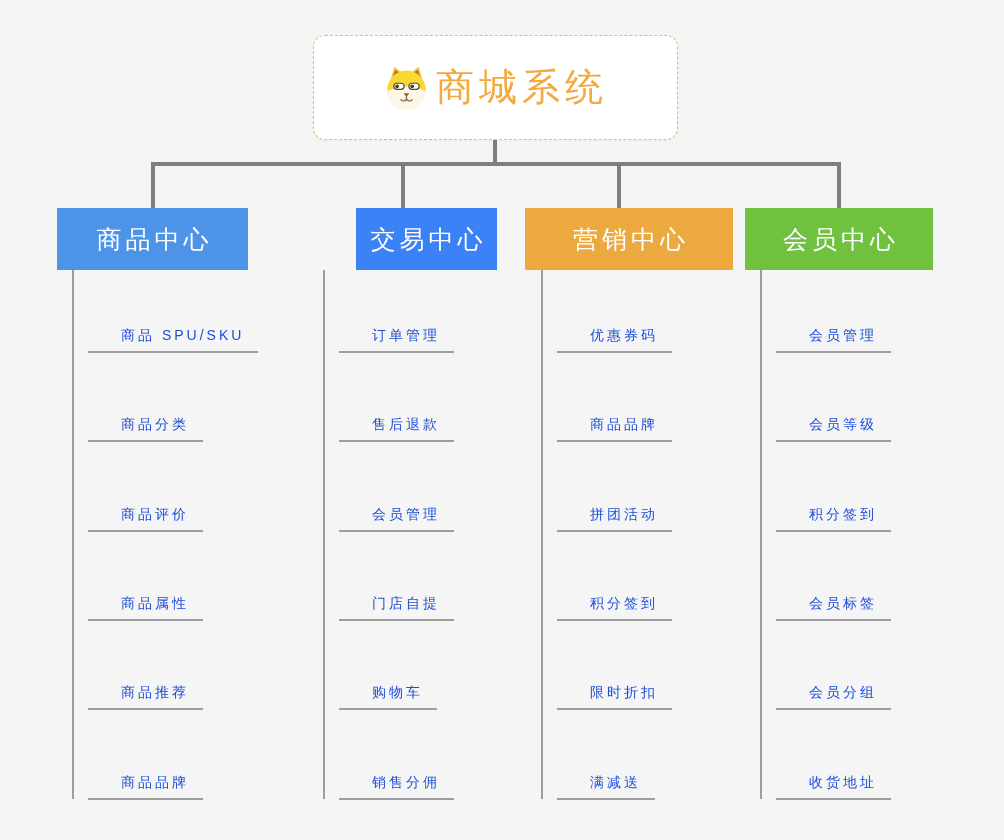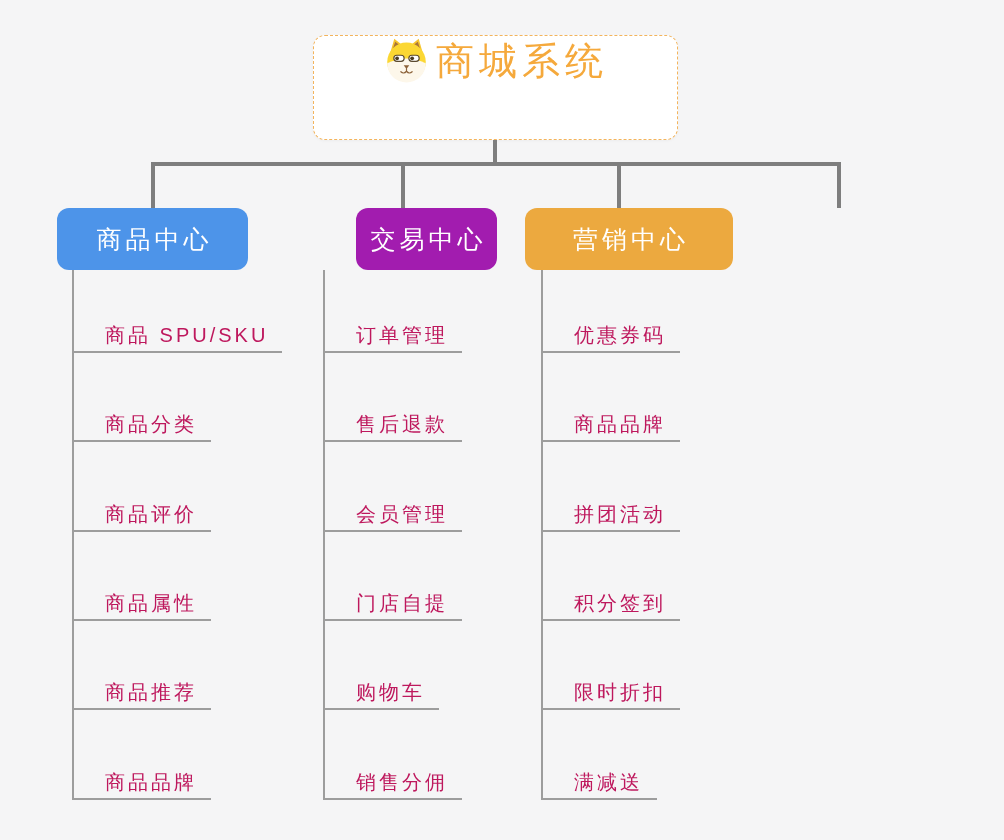"商城系统" .root-node { align-items: none -> center }
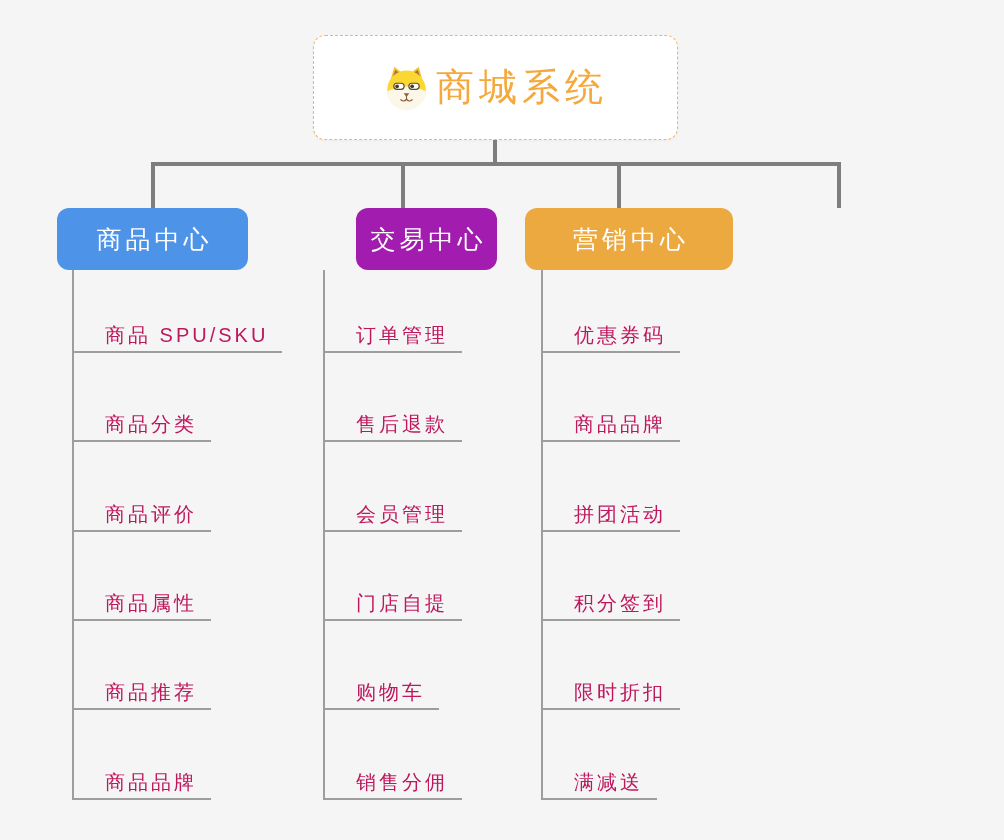"商品中心" .branch-box { border-radius: 12px -> 0 }
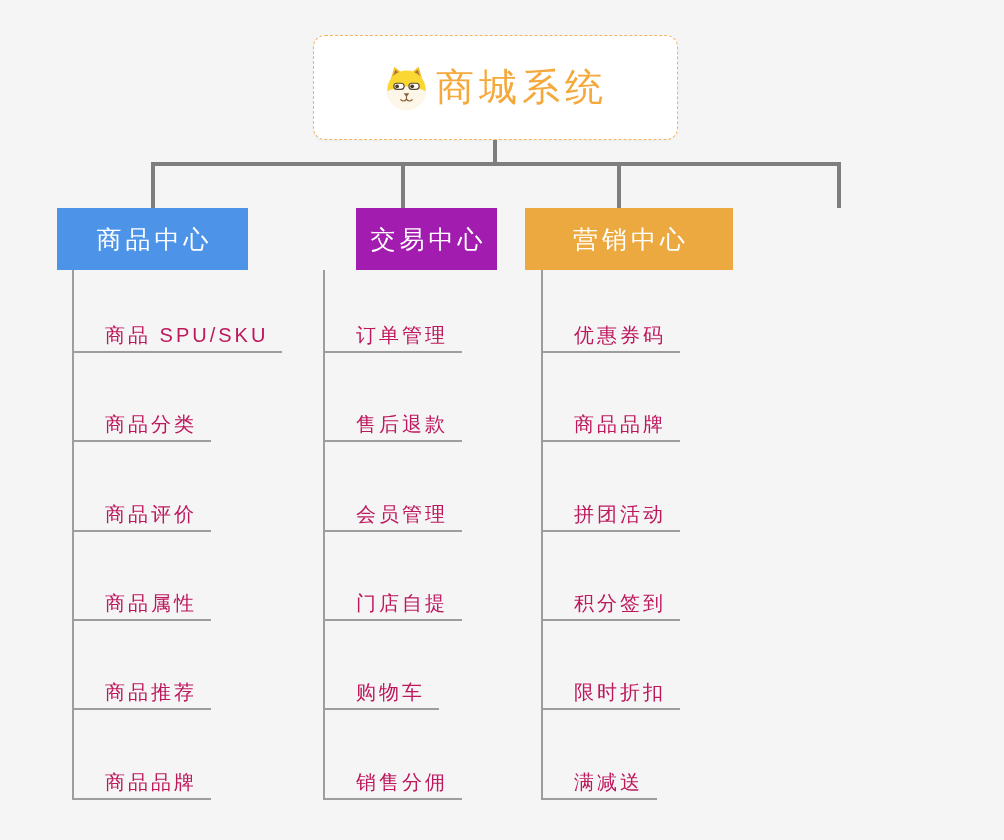"交易中心" div.branch-box { background-color: #a21caf -> #3b82f6 }
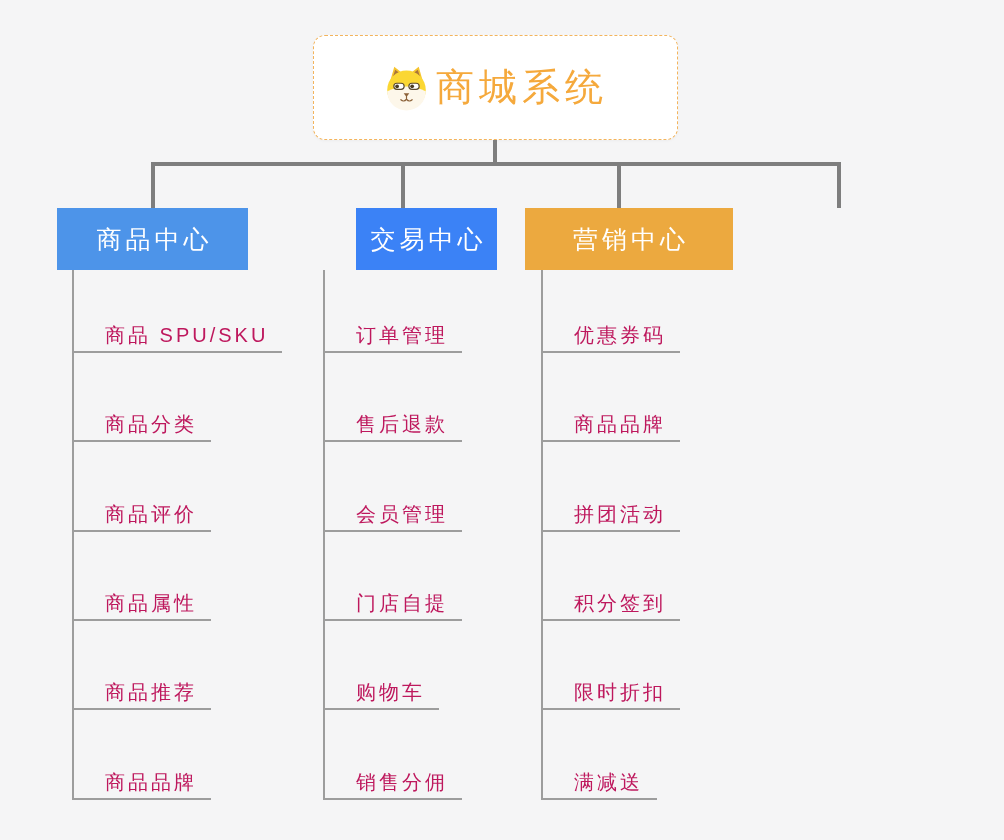"会员中心" div.branch { html: none -> <div> <div>会员中心</div> <div></div> <div> <div>会员管理</div> <div>会员等级</div> <div>积分签到</div> <div>会员标签</div> <div>会员分组</div> <div>收货地址</div> </div> </div> }
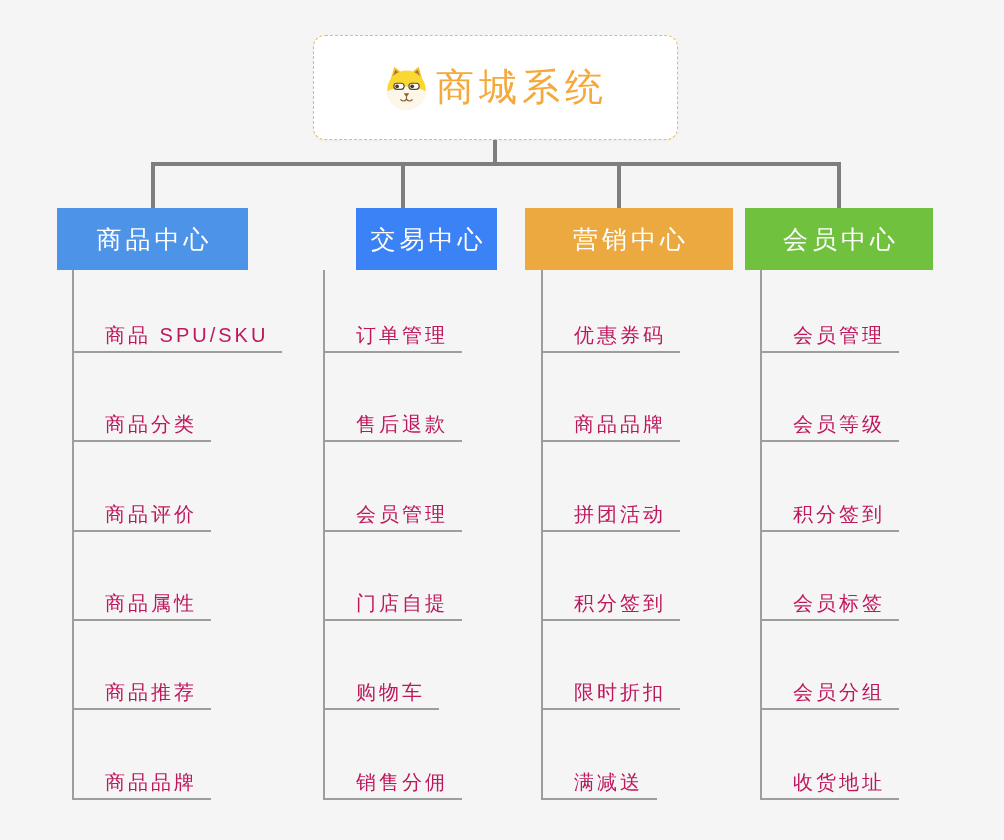"商品 SPU/SKU" .item { color: #be185d -> #1d4ed8; font-size: 20px -> 14px; left: 0 -> 16px }
